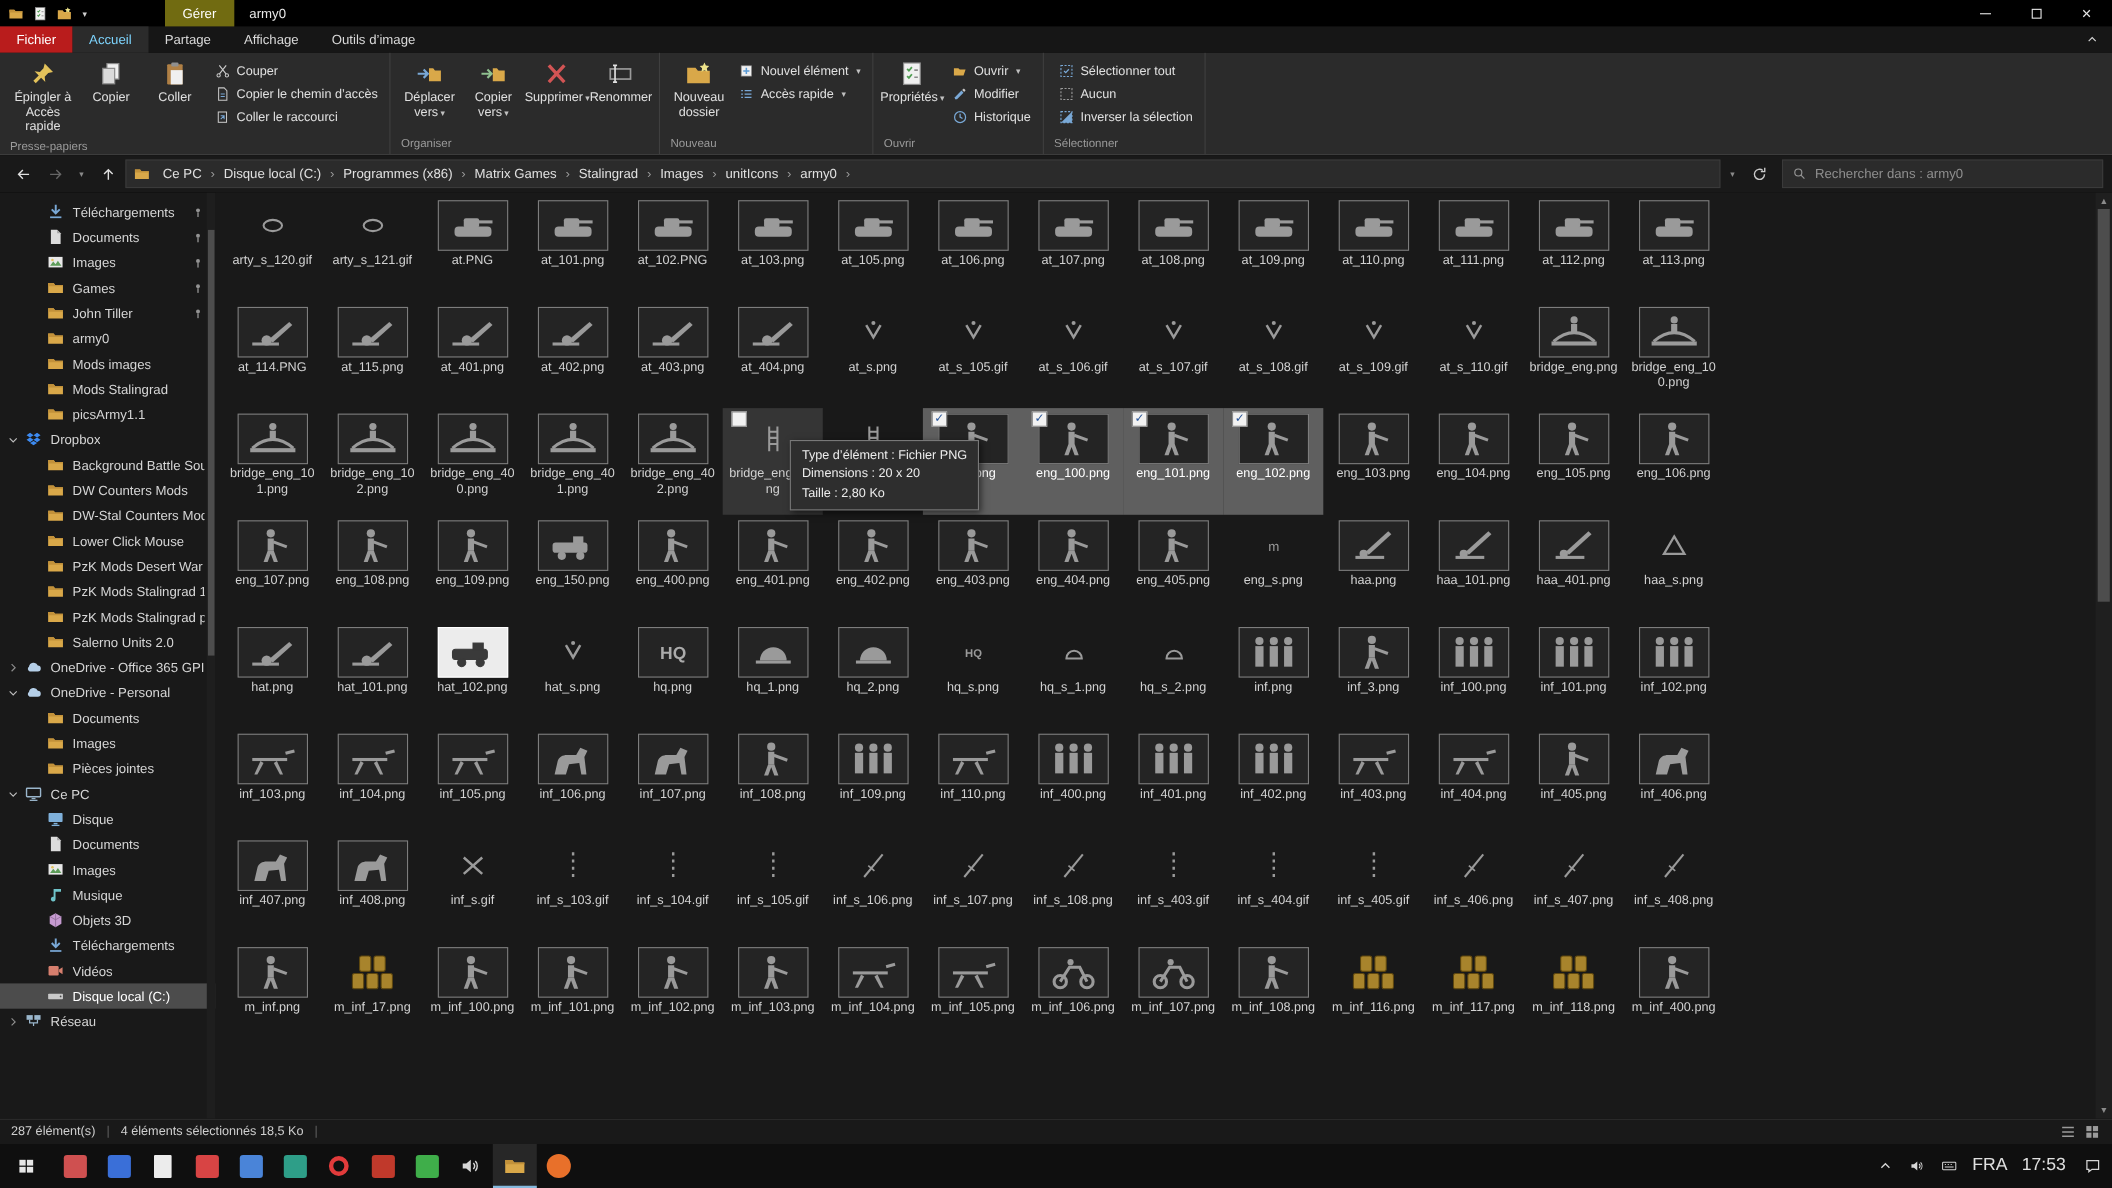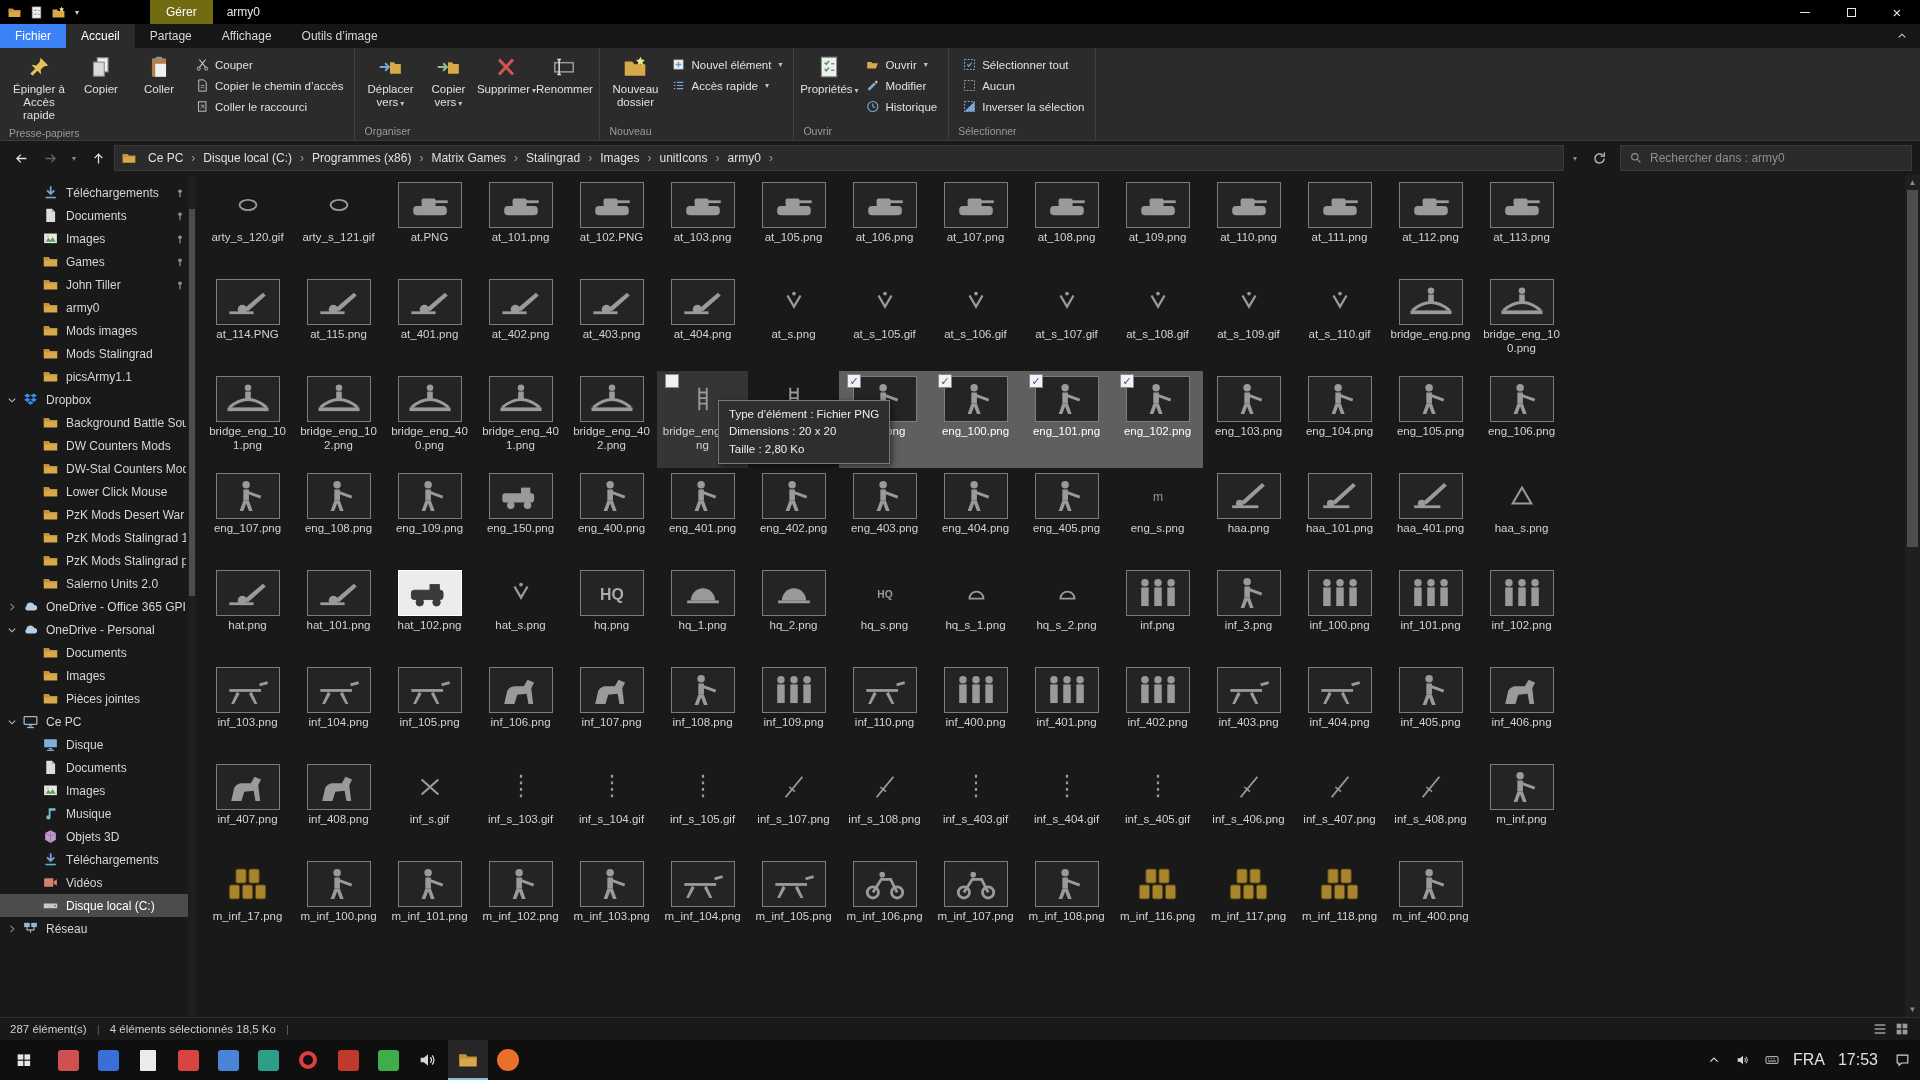"Fichier" .tab.file { background: #3b82f6 -> #b91c1c }
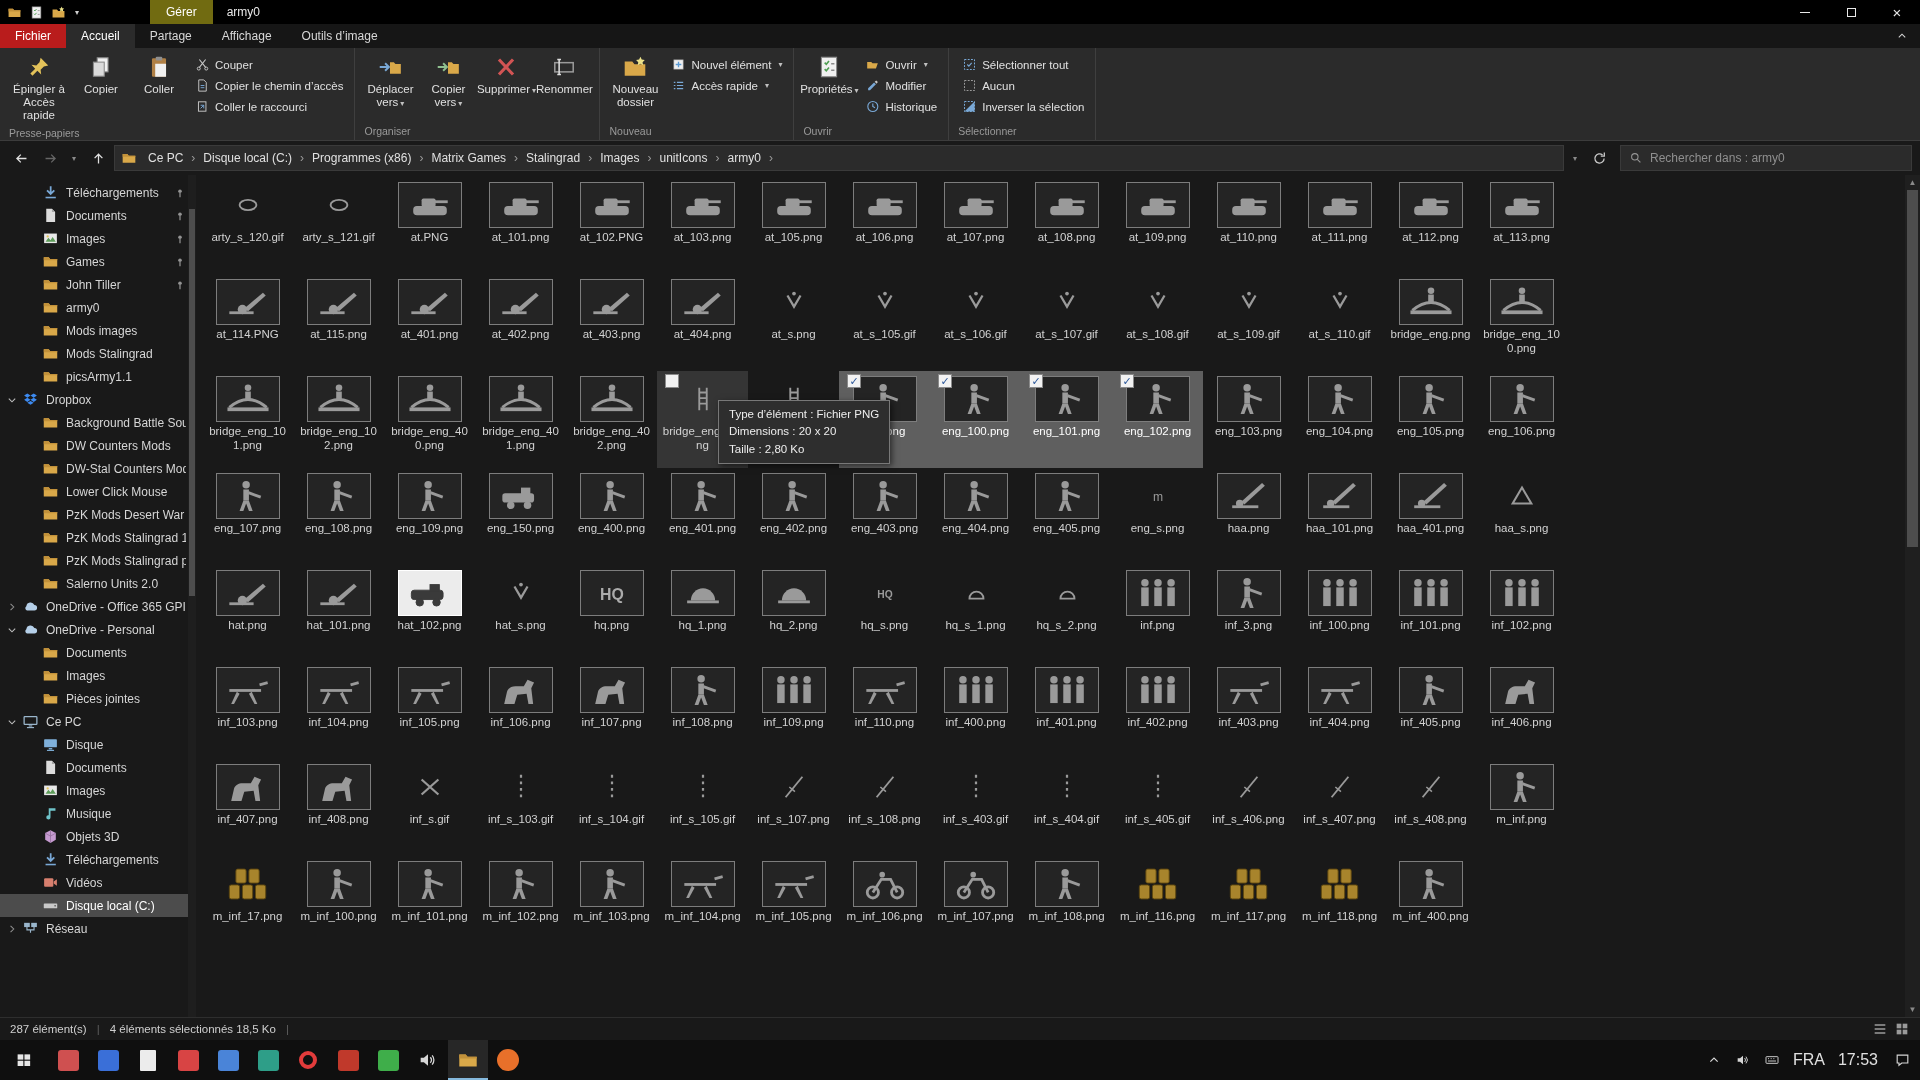"Accueil" .tab.active { color: #ffffff -> #7dd3fc }
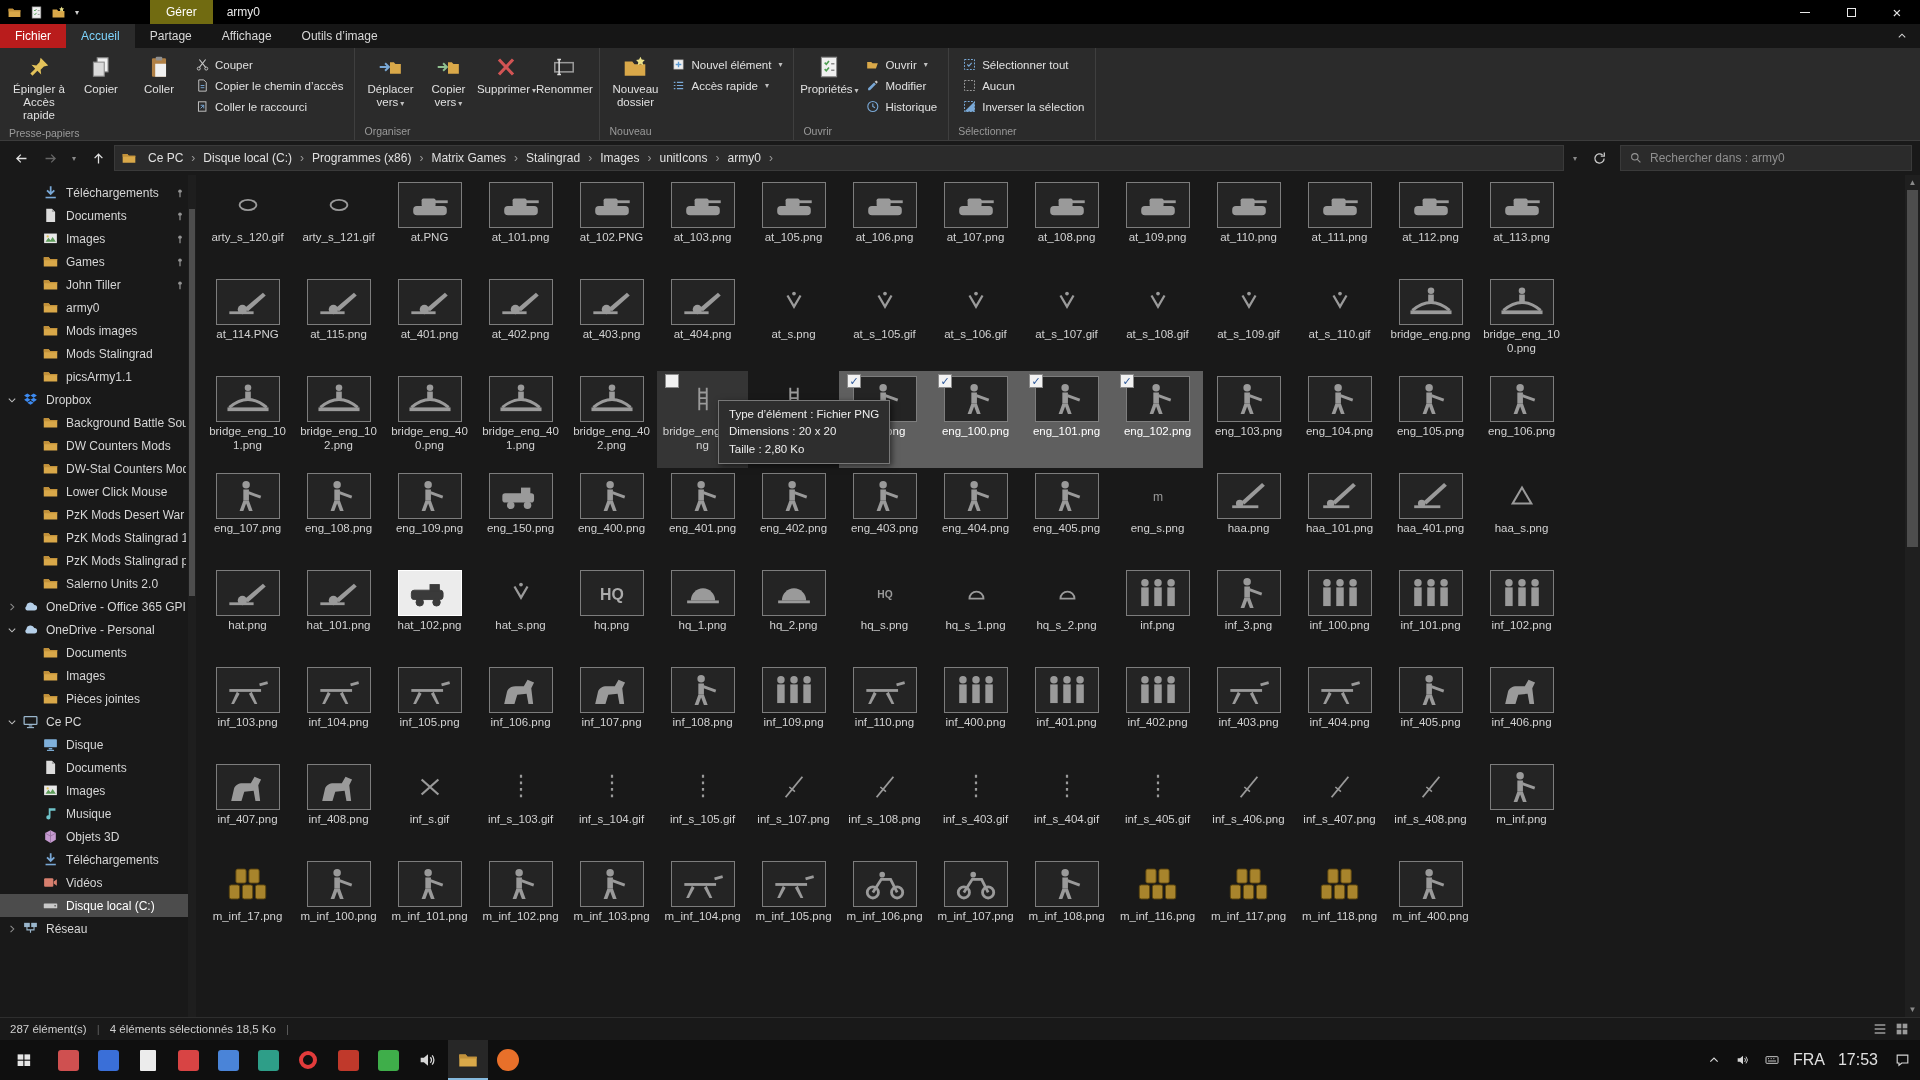"inf_s_106.png" div.tile { html: none -> <div> <div> <svg> <path></path> <path></path> </svg> </div> <div>inf_s_106.png</div> </div> }
